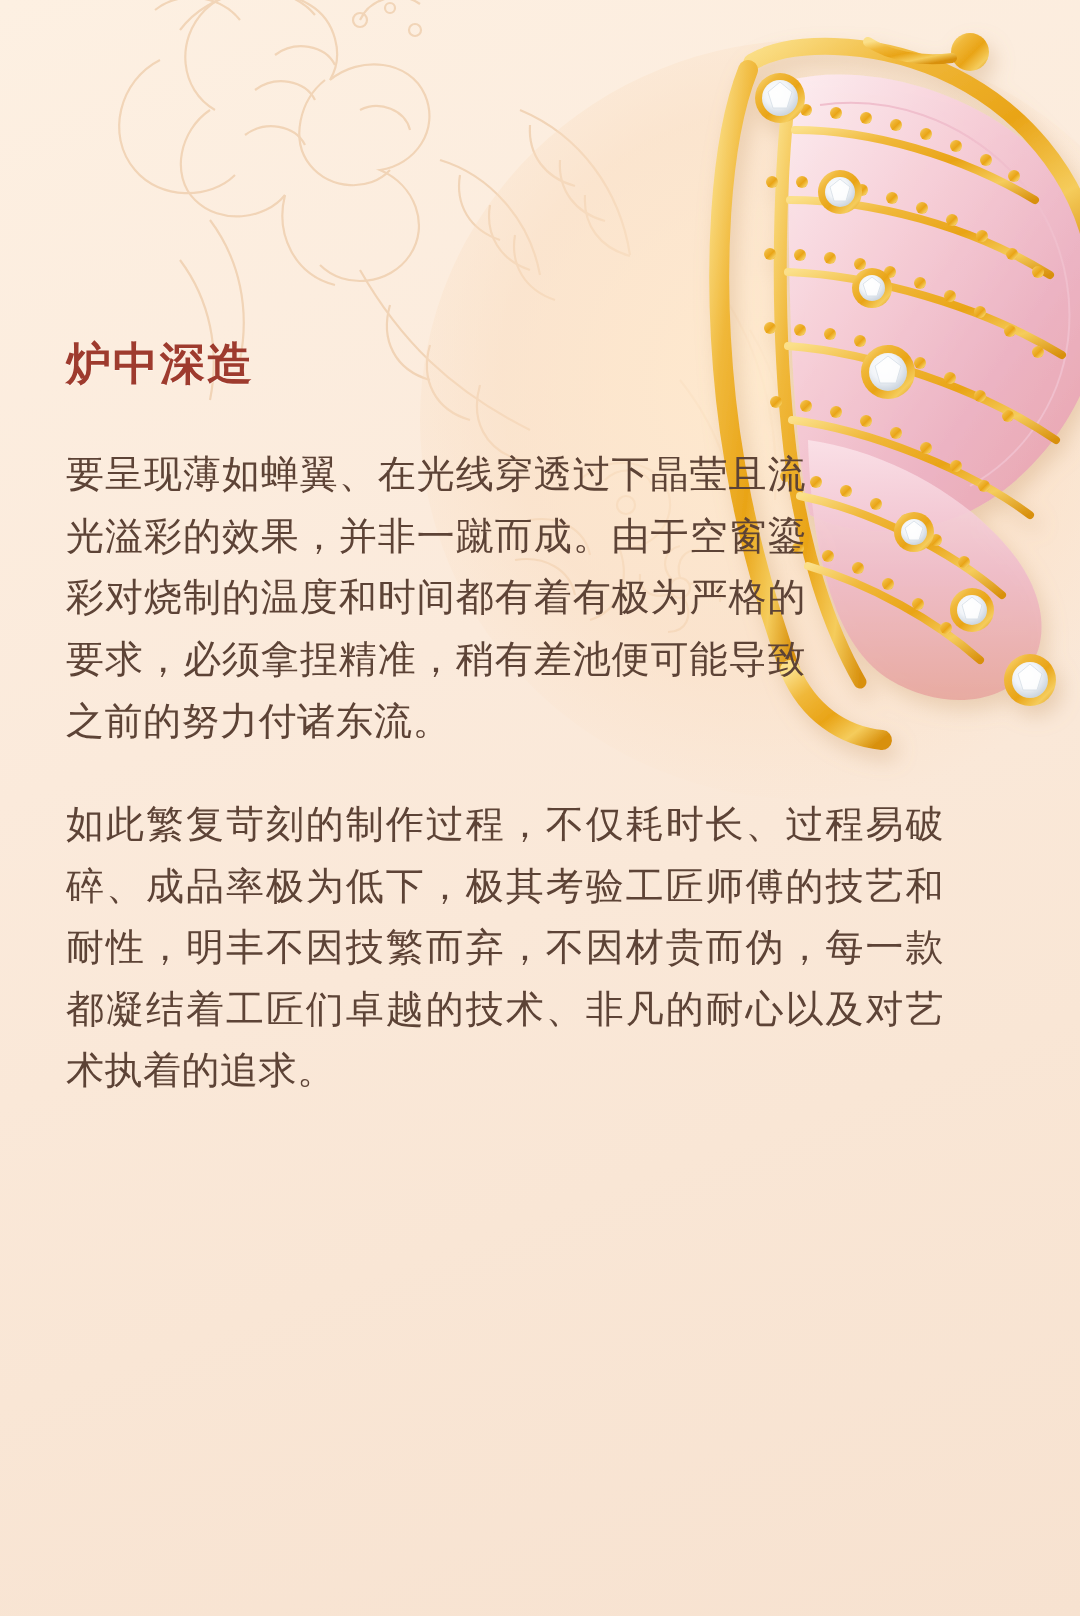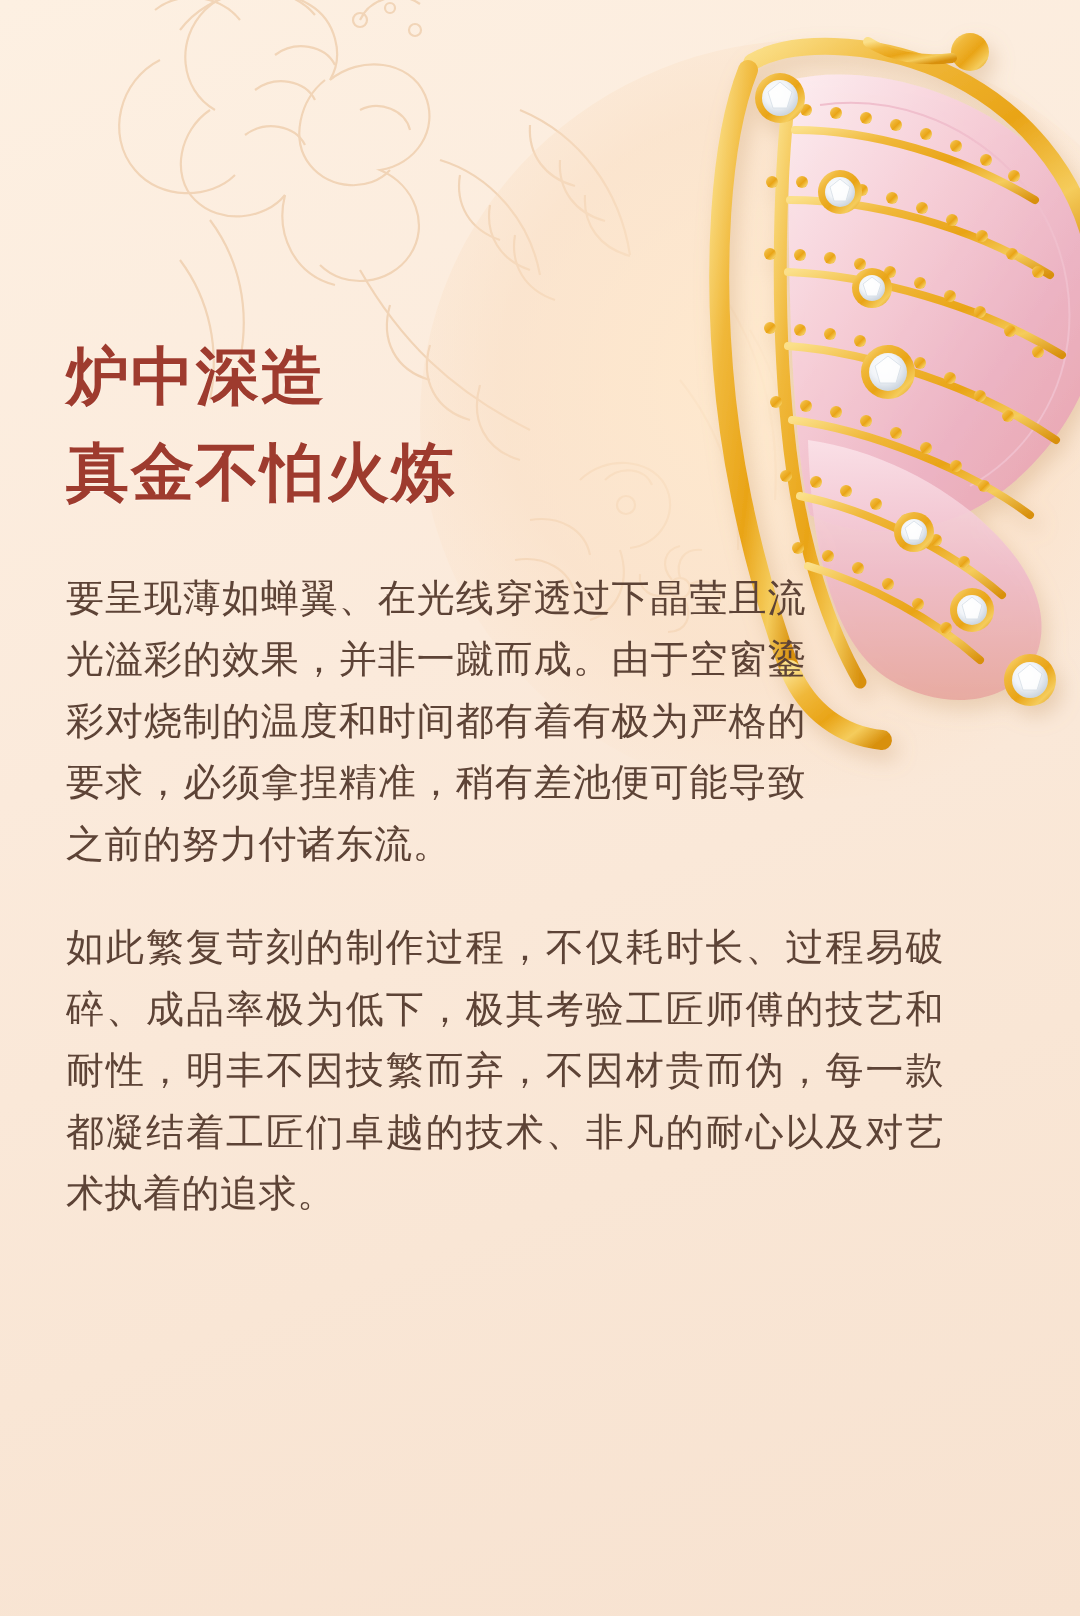"炉中深造" .headline { font-size: 63px -> 45px }
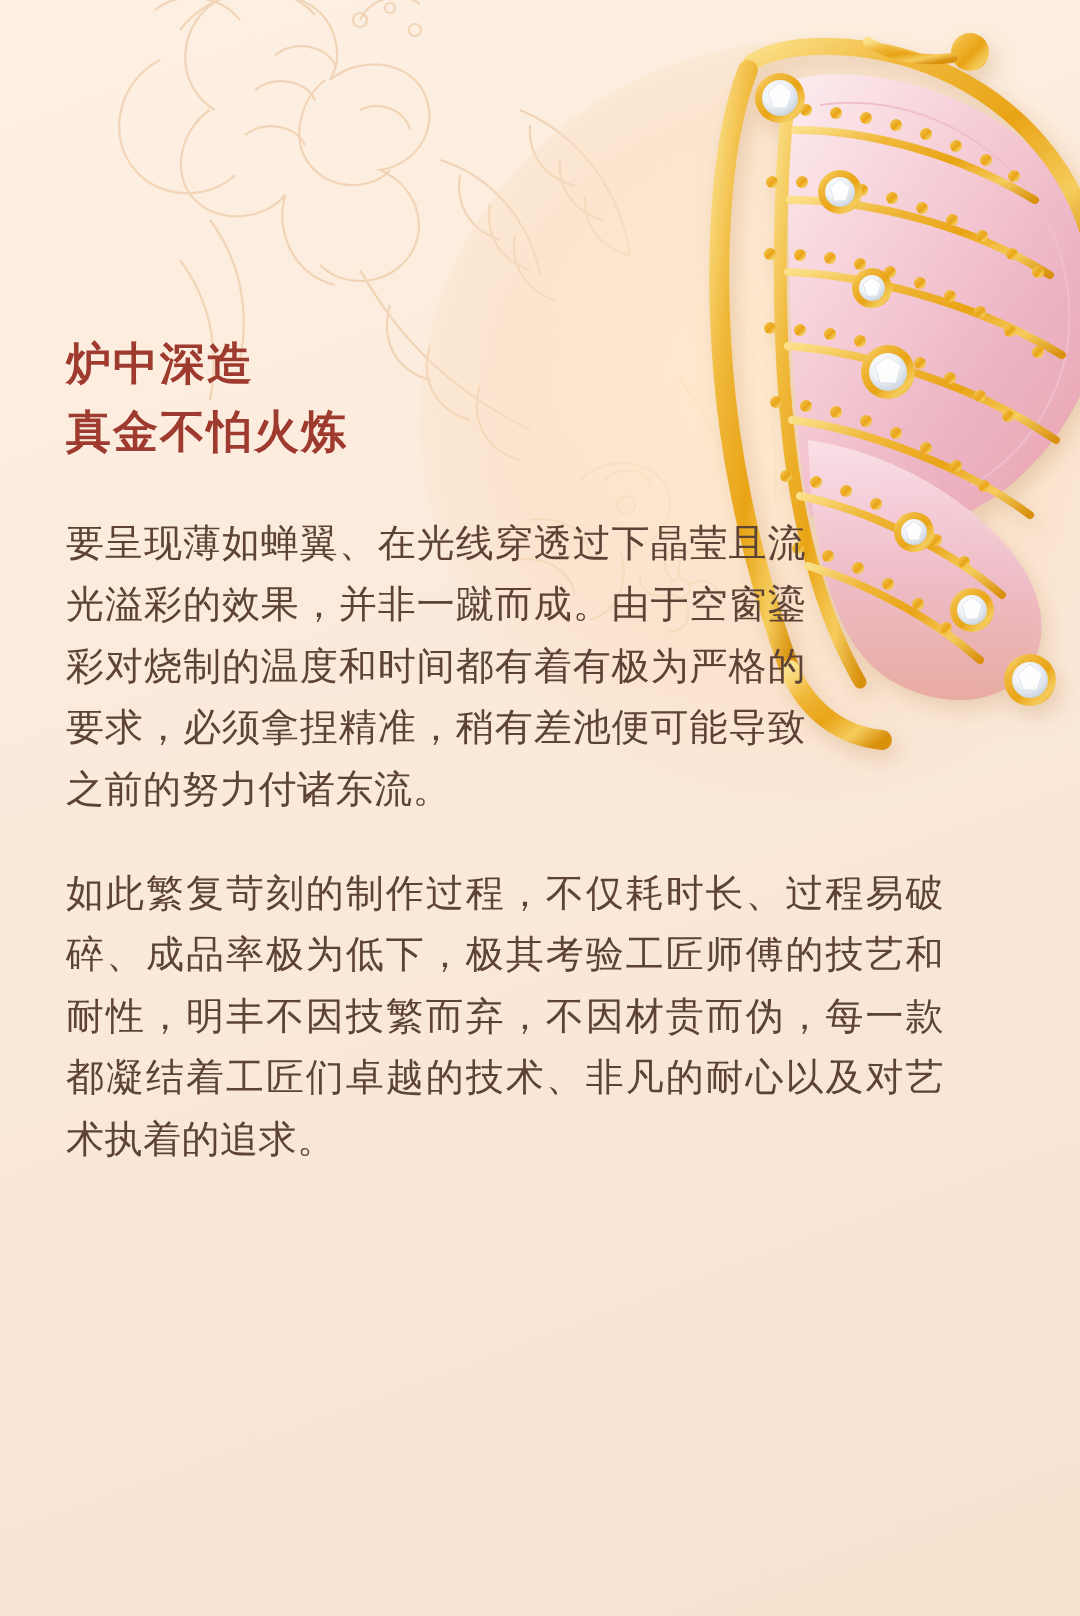"真金不怕火炼" span.l2 { html: <span>真金不怕火炼</span> -> none }
